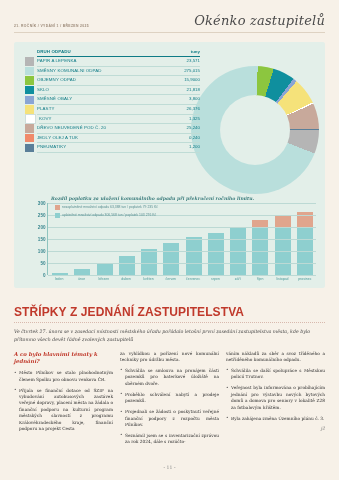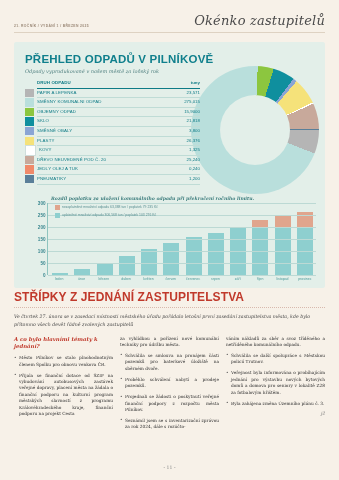"PŘEHLED ODPADŮ V PILNÍKOVĚ" div.waste-head { html: <div> <div>PŘEHLED ODPADŮ V PILNÍKOVĚ</div> <div>Odpady vyprodukované v našem městě za loňský rok</div> </div> -> none }
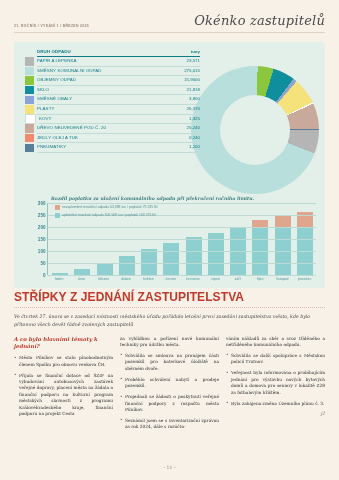"STŘÍPKY Z JEDNÁNÍ ZASTUPITELSTVA" .art { margin-top: 2px -> 17px }
